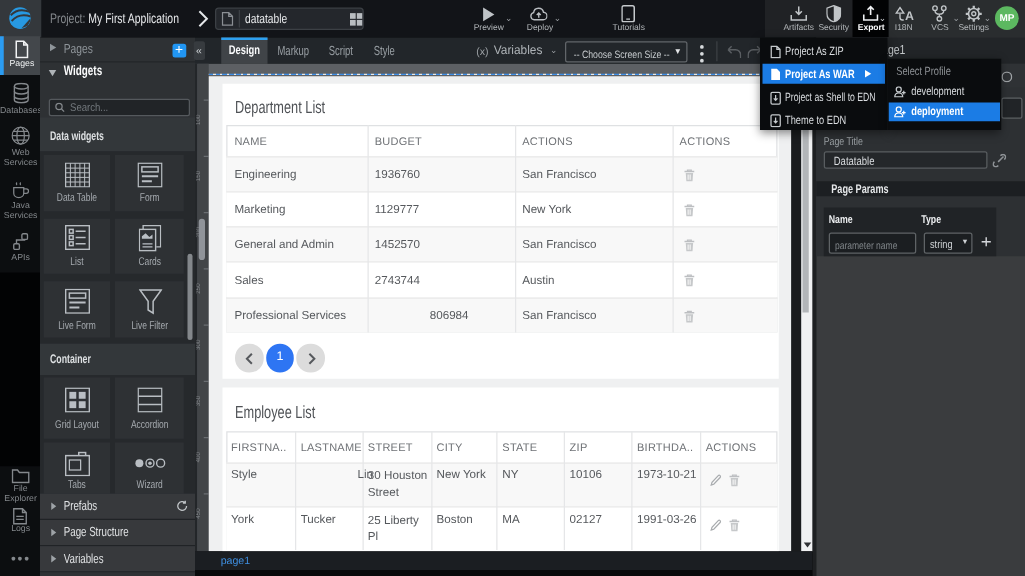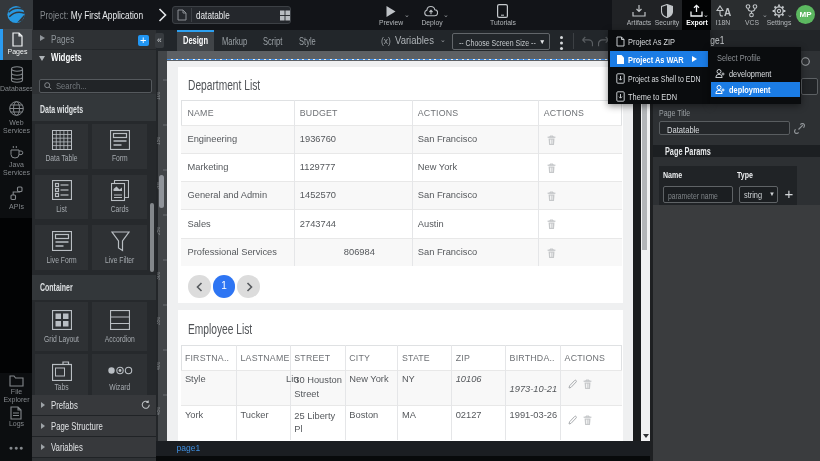"10106" div.abs { font-style: italic -> none }
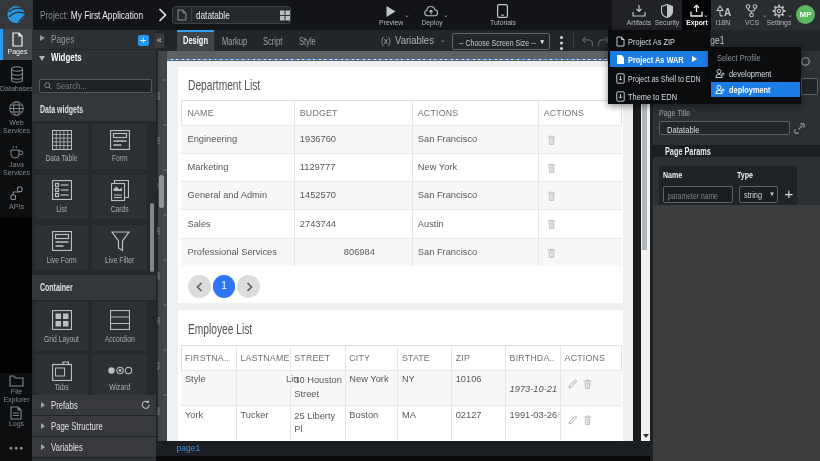"1973-10-21" div.abs { font-style: italic -> none; top: 384px -> 374px }
